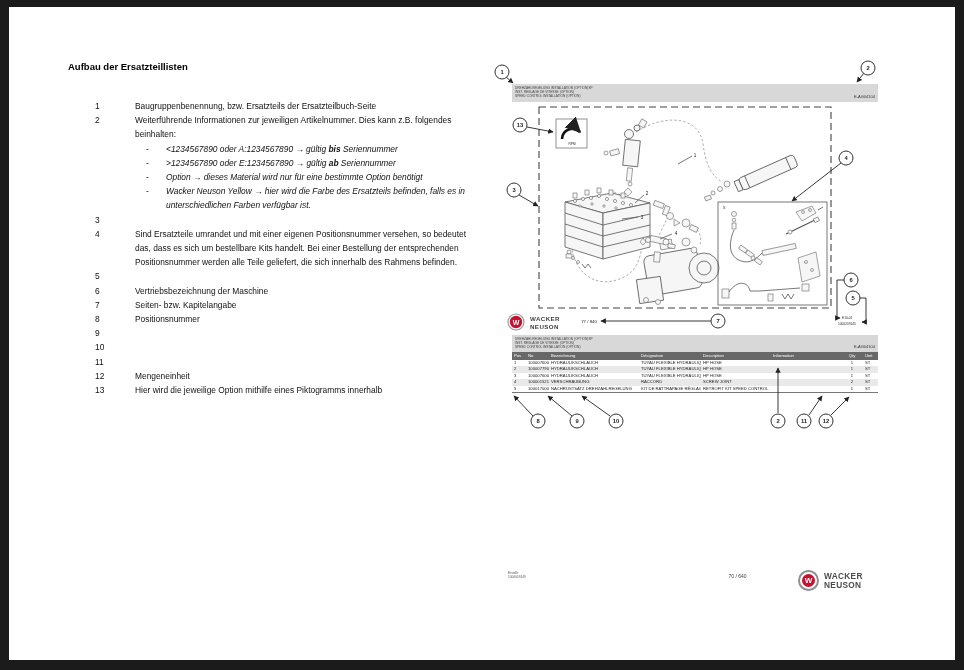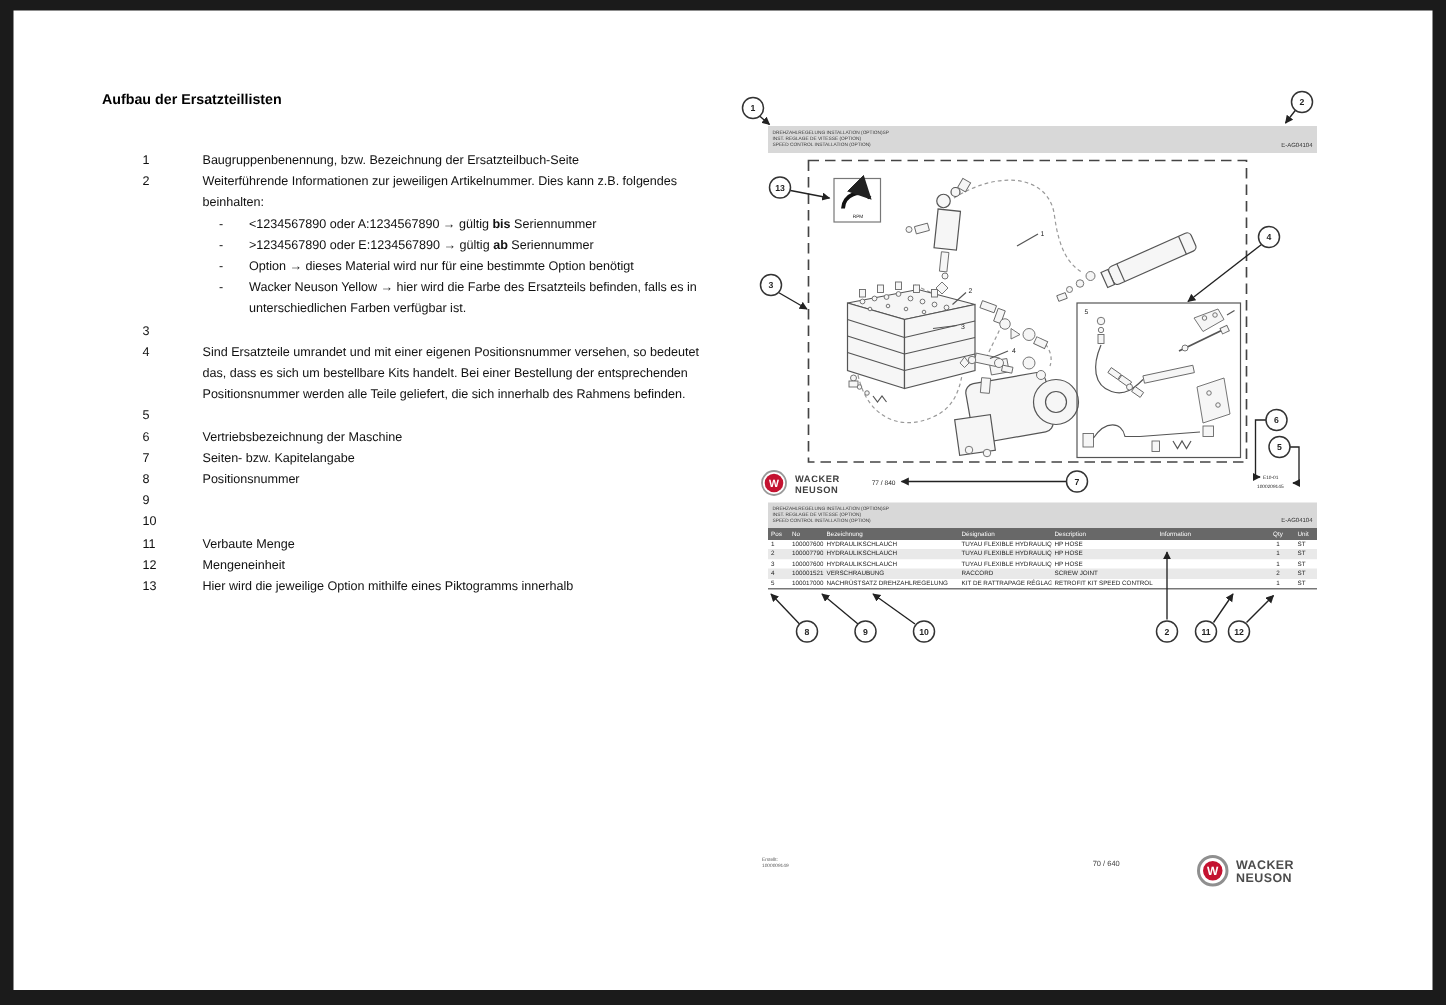"Baugruppenbenennung, bzw. Bezeichnung" span { text: Bezeichnung -> Ersatzteils }
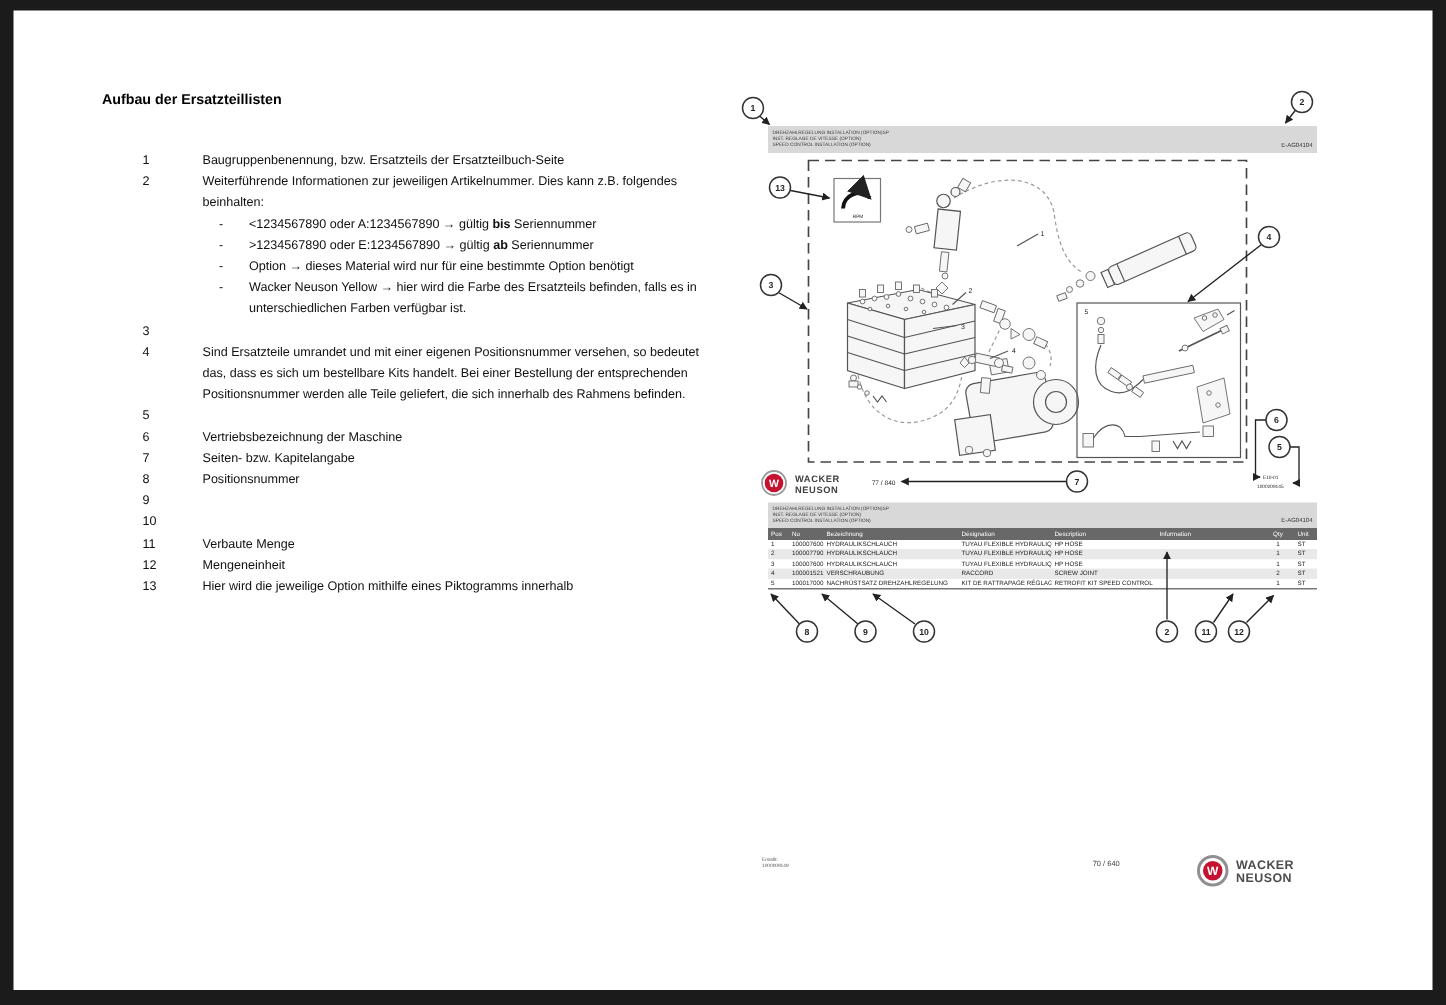"<1234567890 oder A:1234567890 → gültig" .sub-text { font-style: none -> italic }
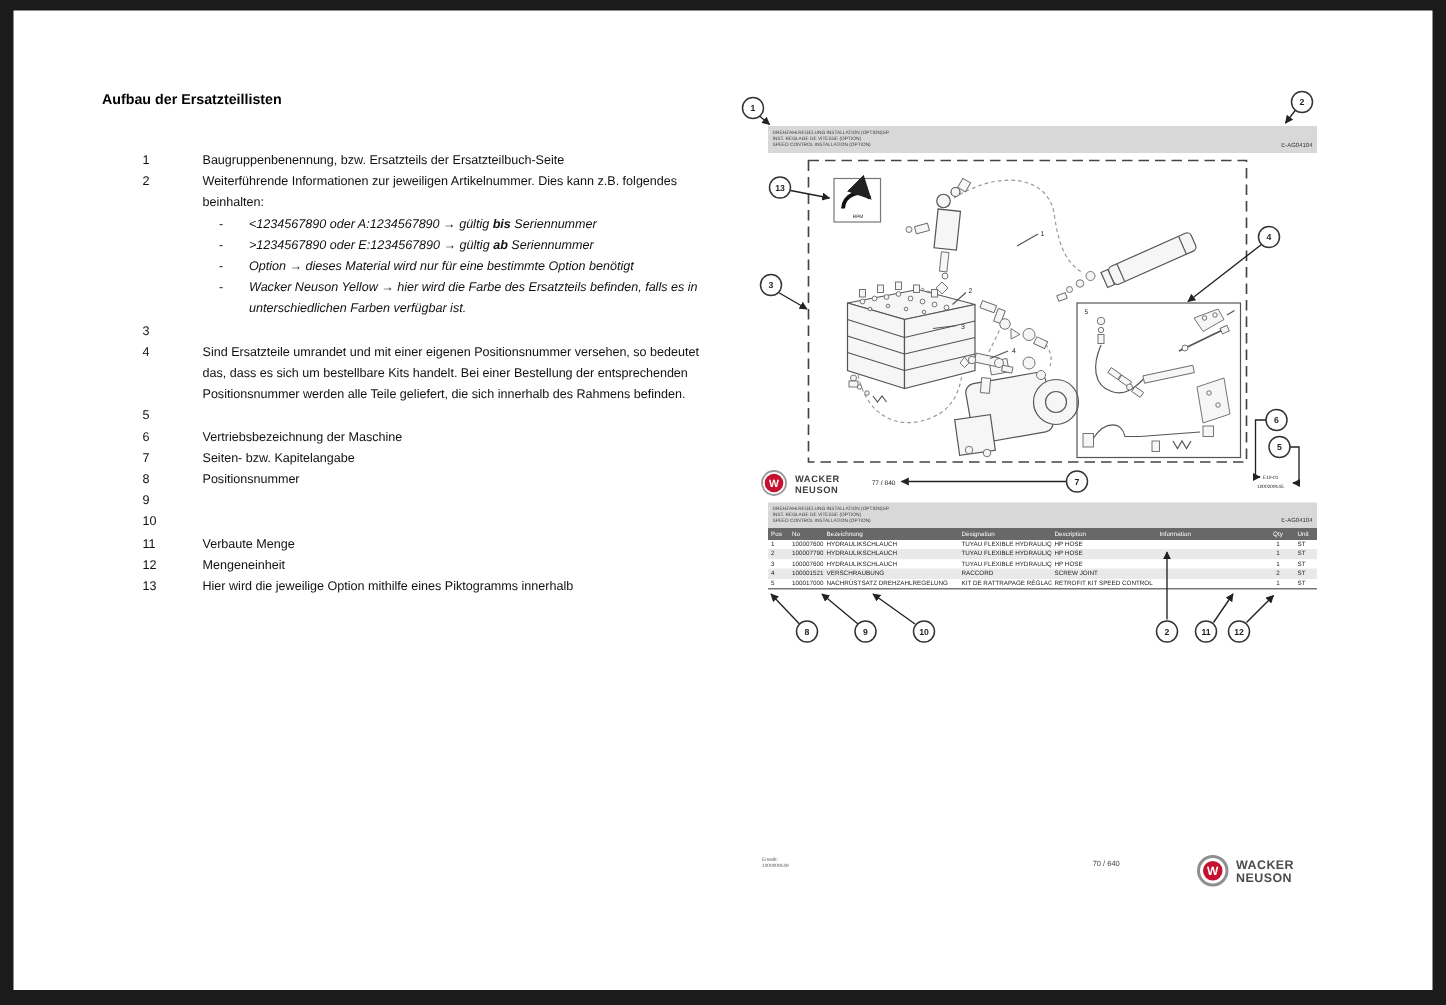"Verbaute Menge" div.item-text { html: <div> <div><span>Verbaute Menge</span></div> </div> -> none }
